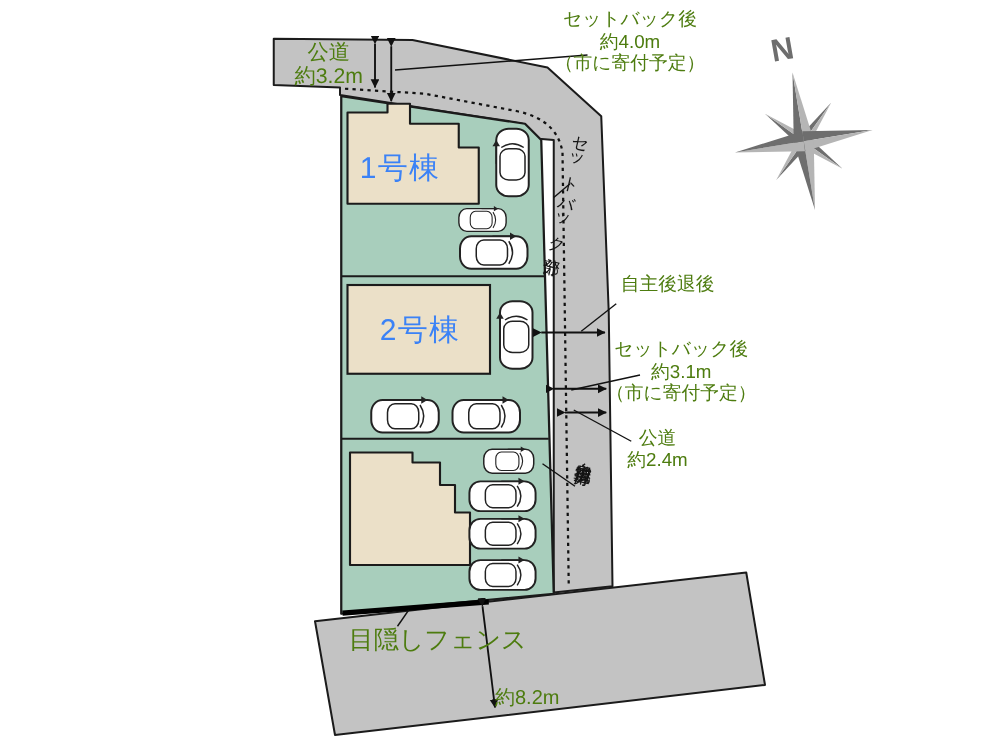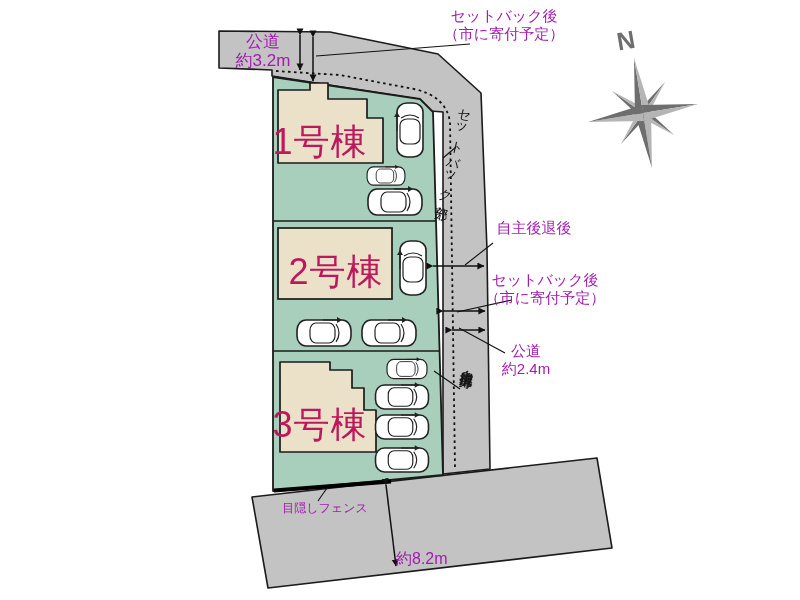"セットバック後" .lbl { color: #a21caf -> #4d7c0f }
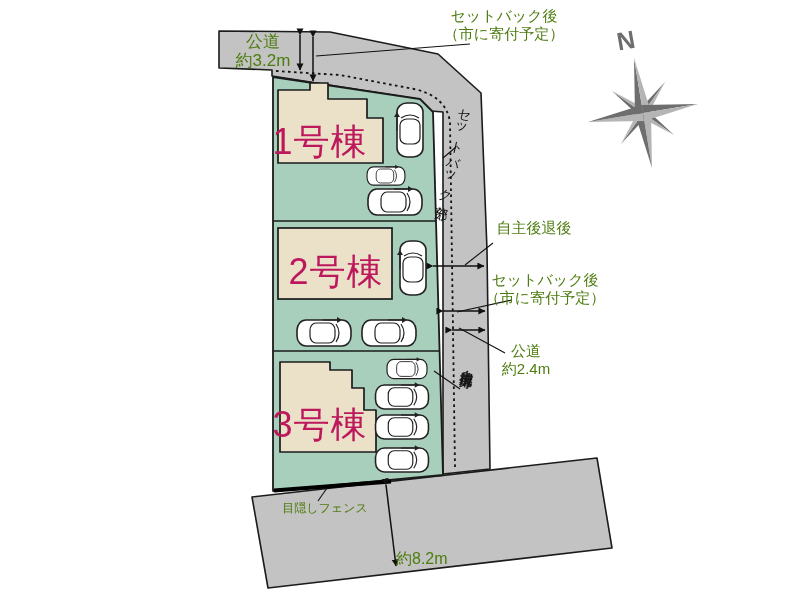"約4.0m" div { html: none -> <div>約4.0m</div> }
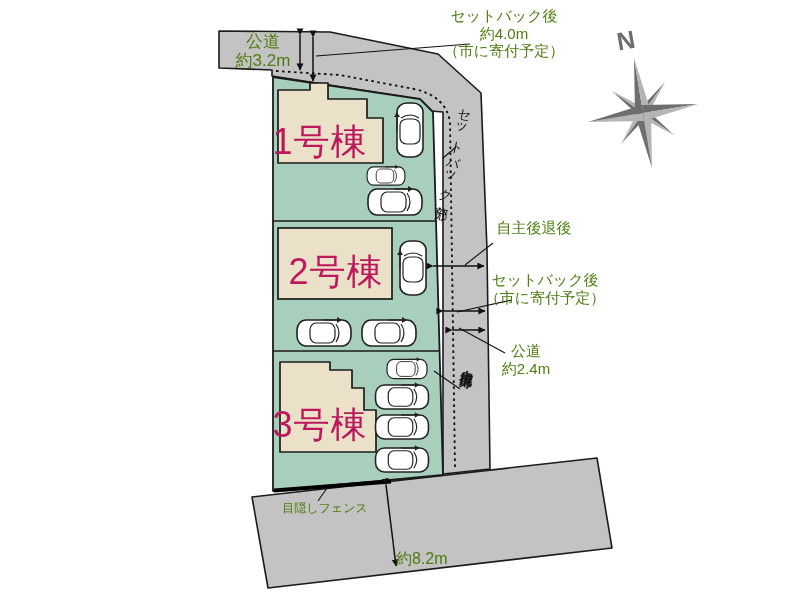"1号棟" .bldg { color: #be185d -> #3b82f6; font-size: 36px -> 24px }
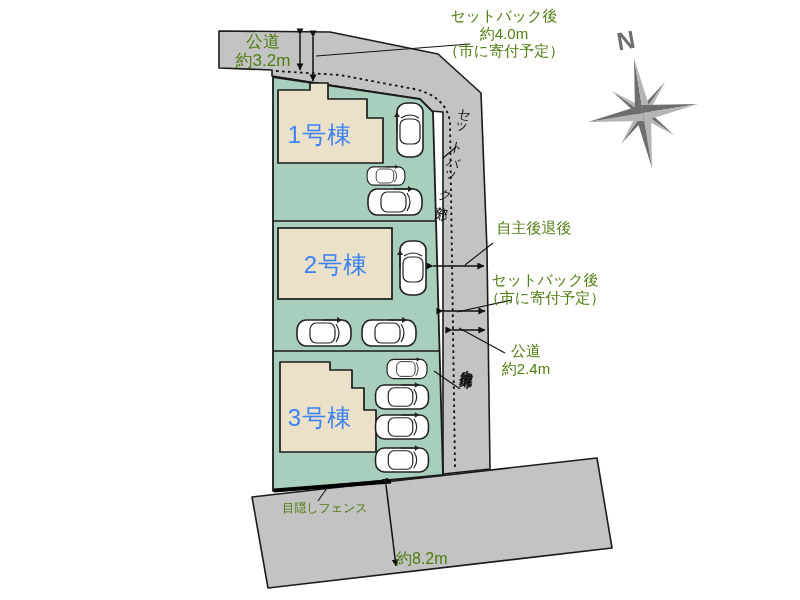"約3.1m" div { html: none -> <div>約3.1m</div> }
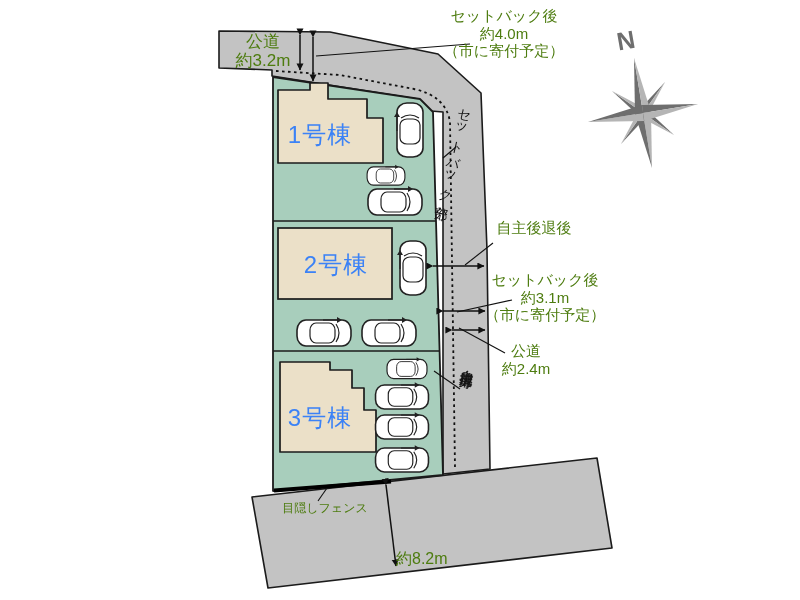"3号棟" div.lbl { html: <div> <div>3号棟</div> </div> -> none }
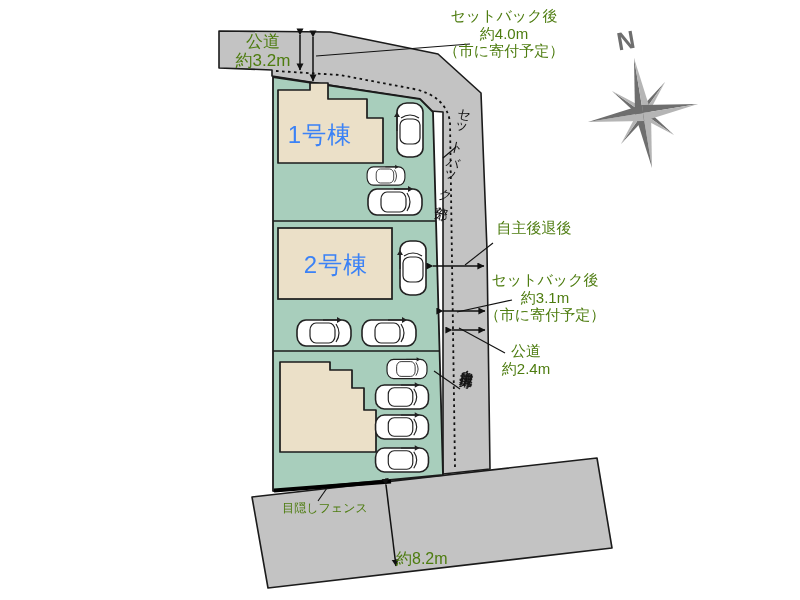"目隠しフェンス" div.lbl { font-size: 12px -> 20px }
